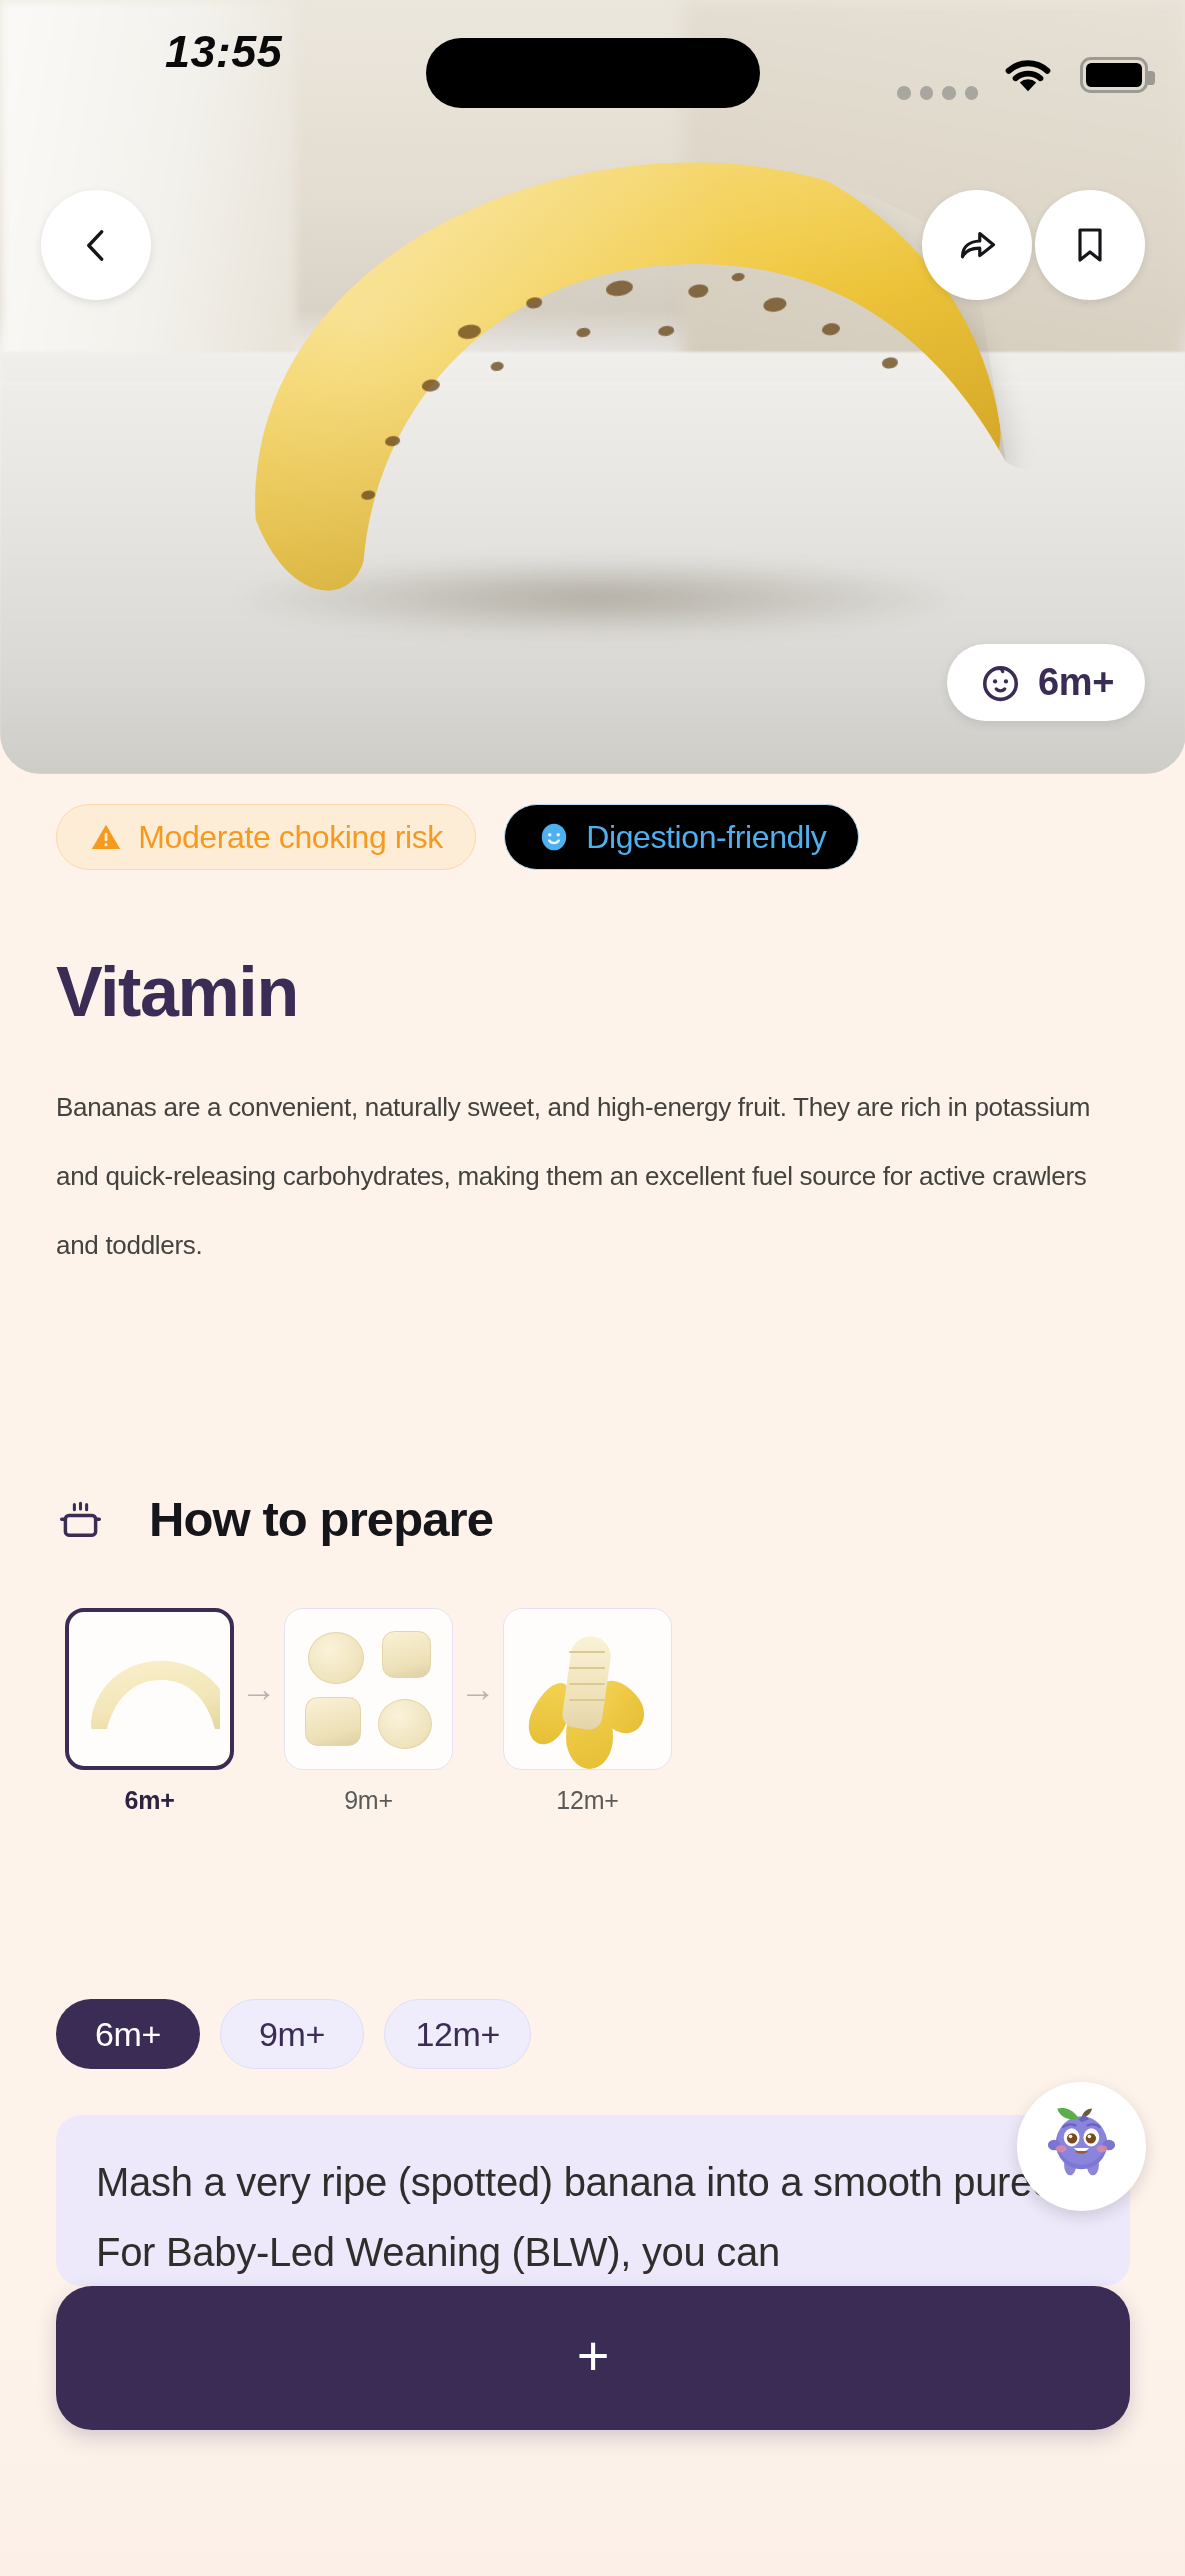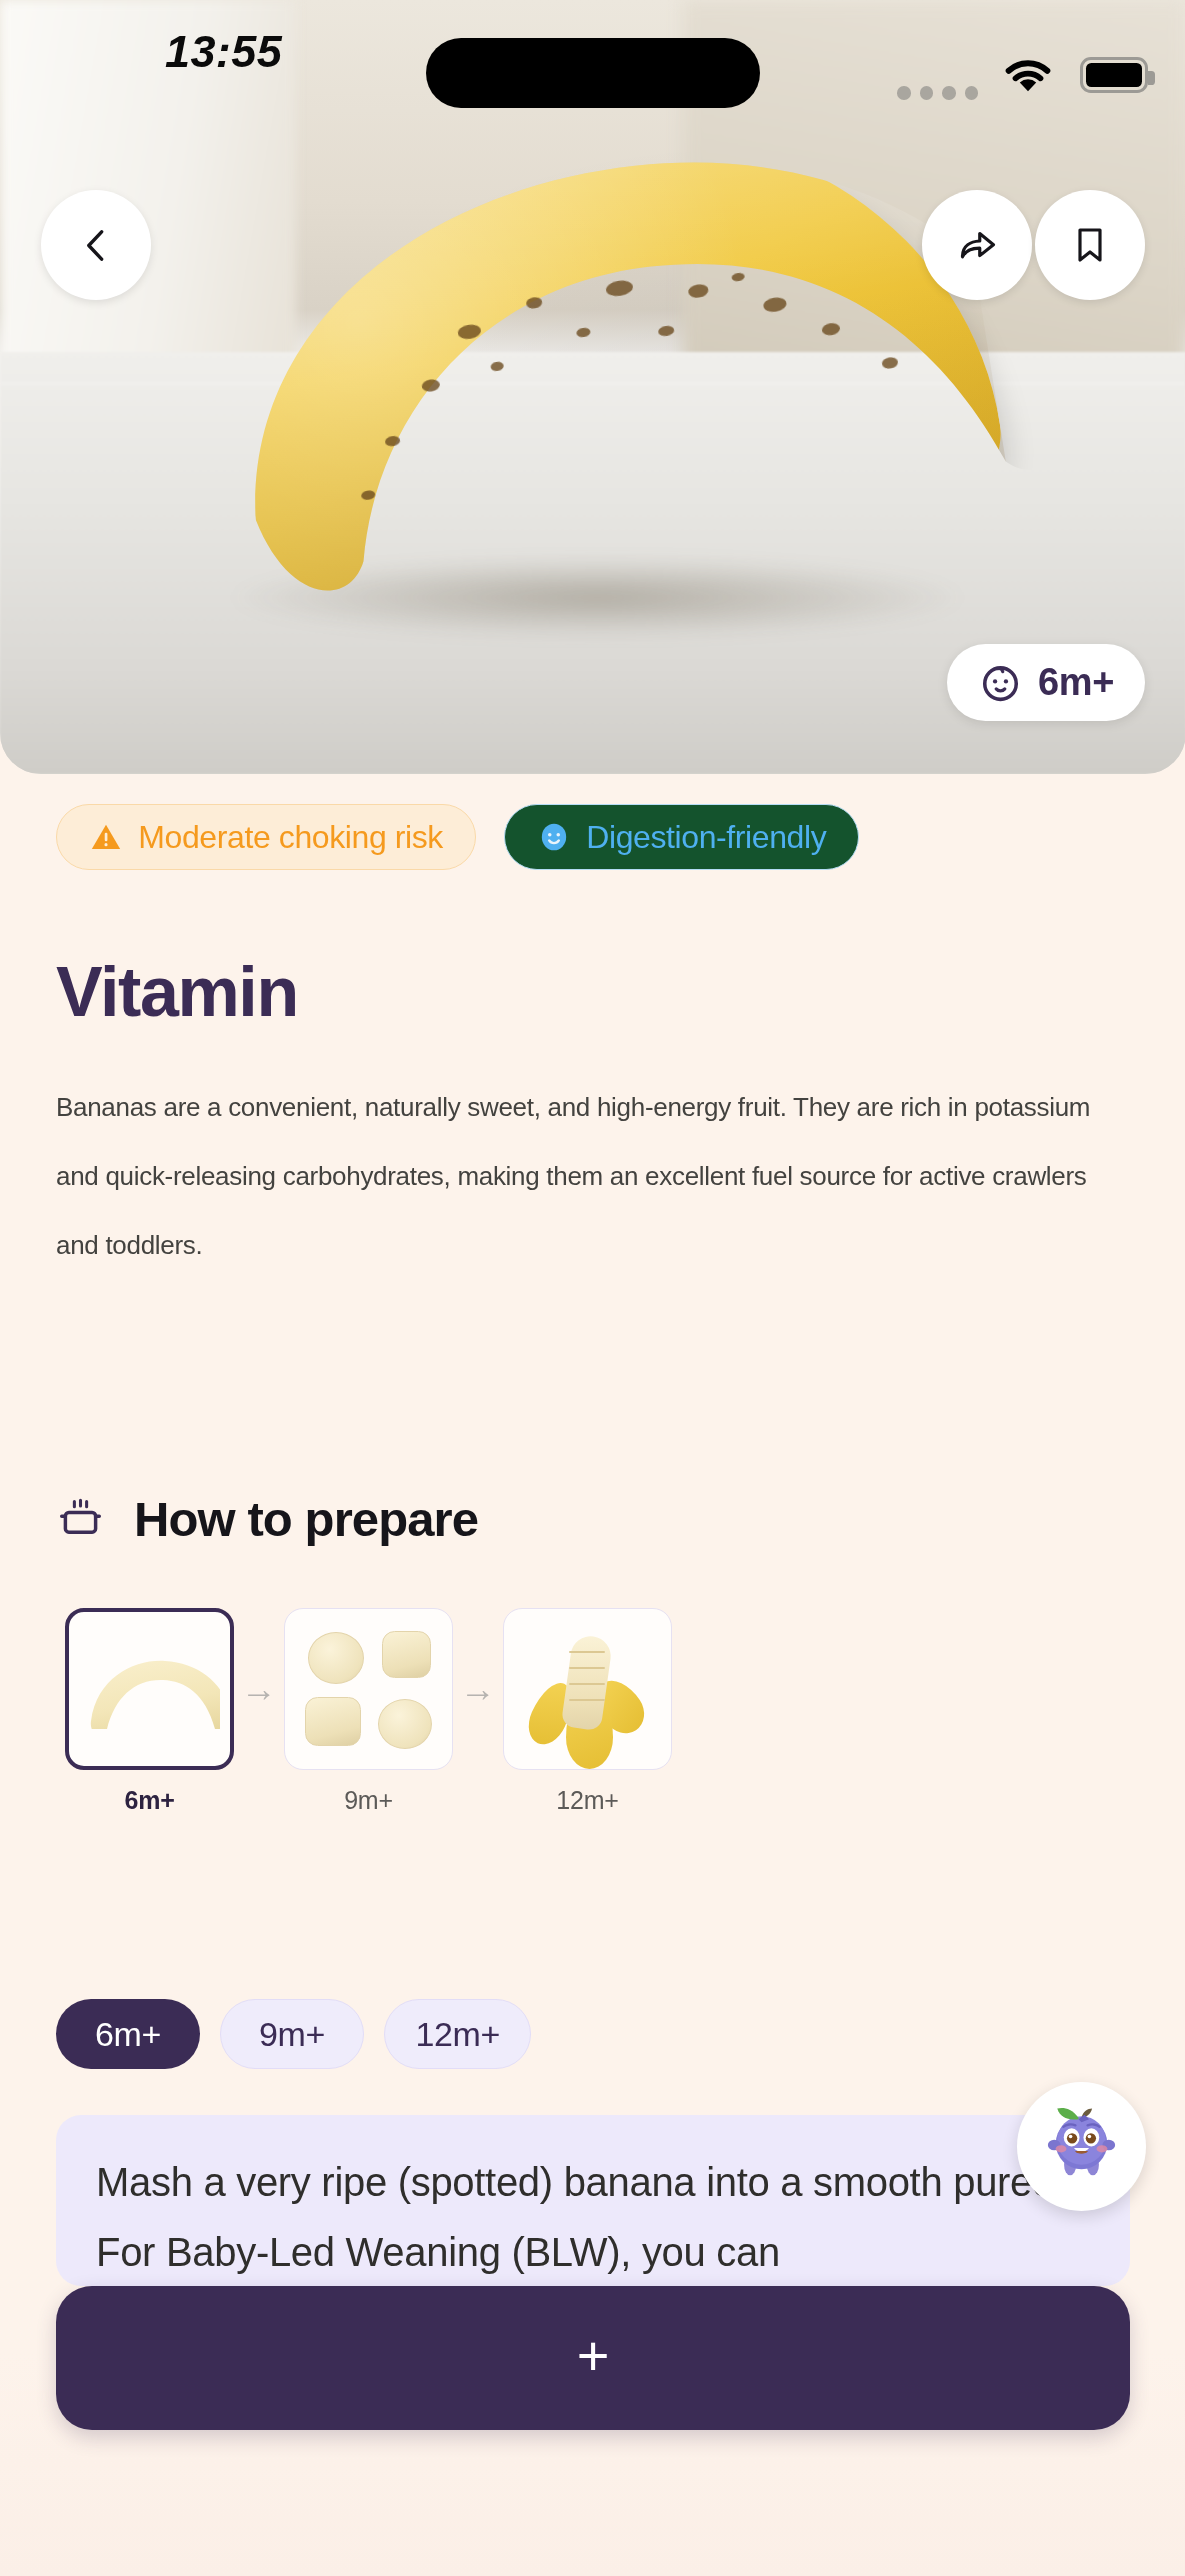"Digestion-friendly" .chip.info { background: #14532d -> #000000 }
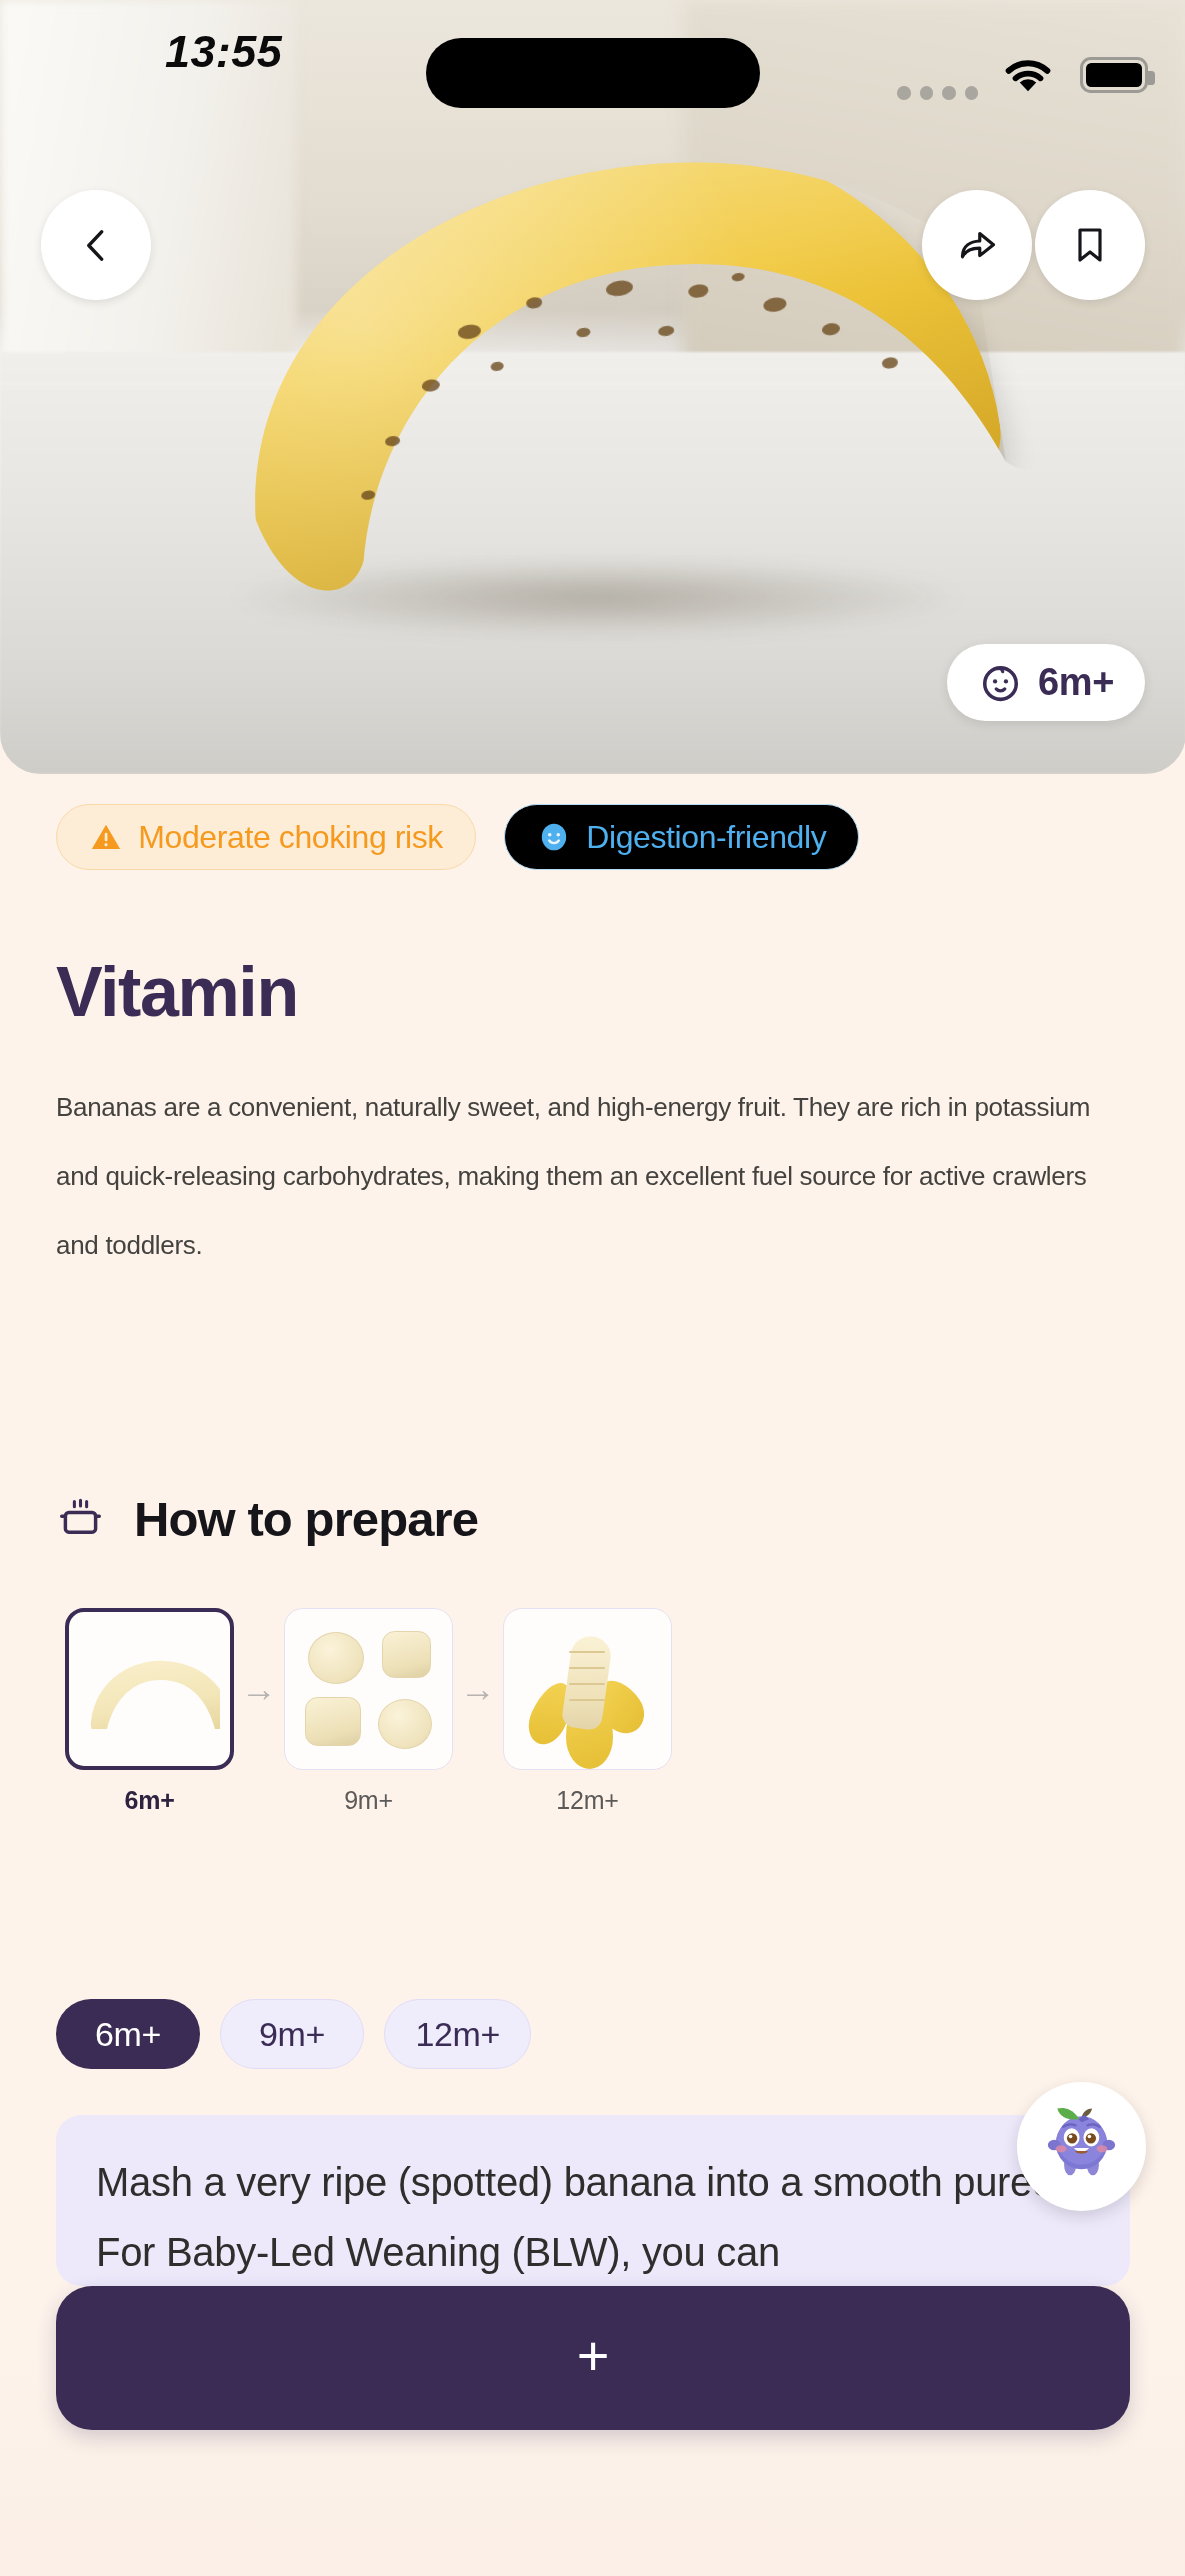"How to prepare" .sec-head { align-items: center -> flex-end; gap: 29px -> 44px }
